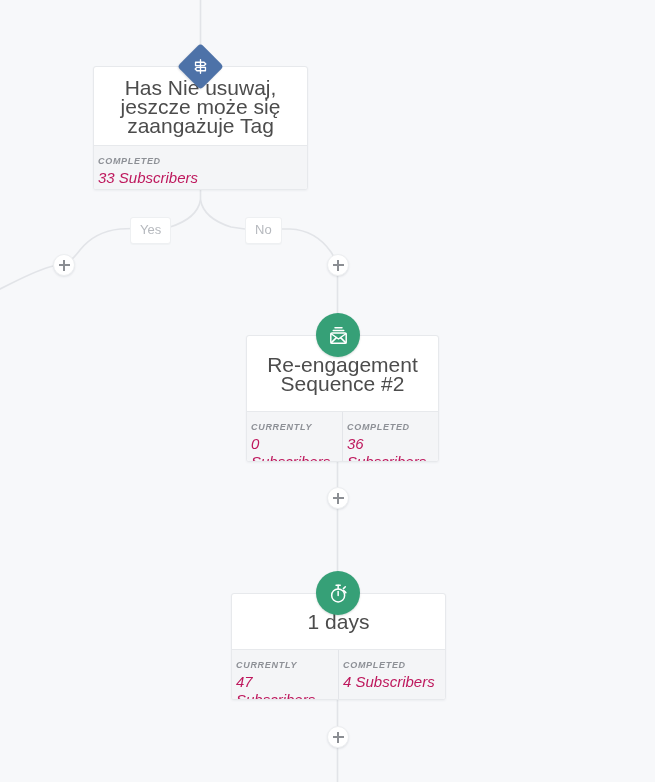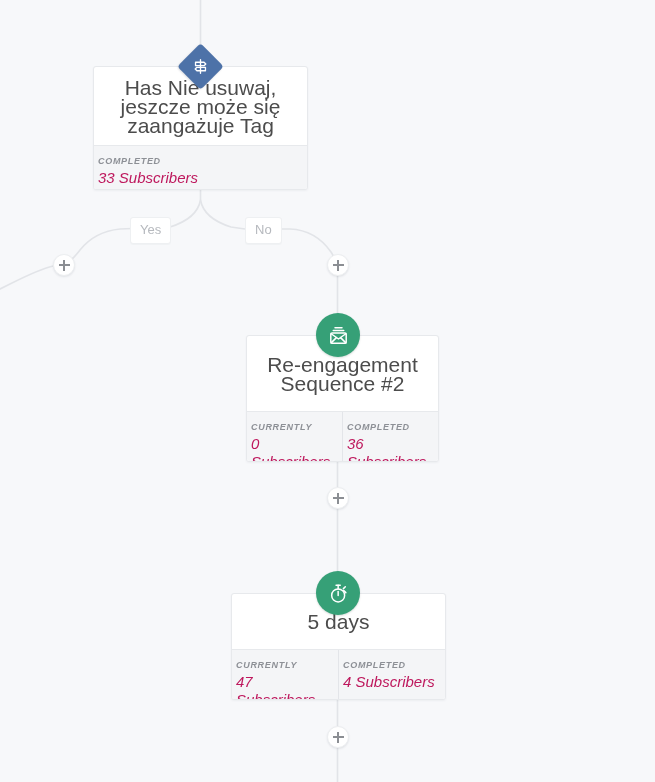"5 days" div.card-title { text: 5 -> 1 }
